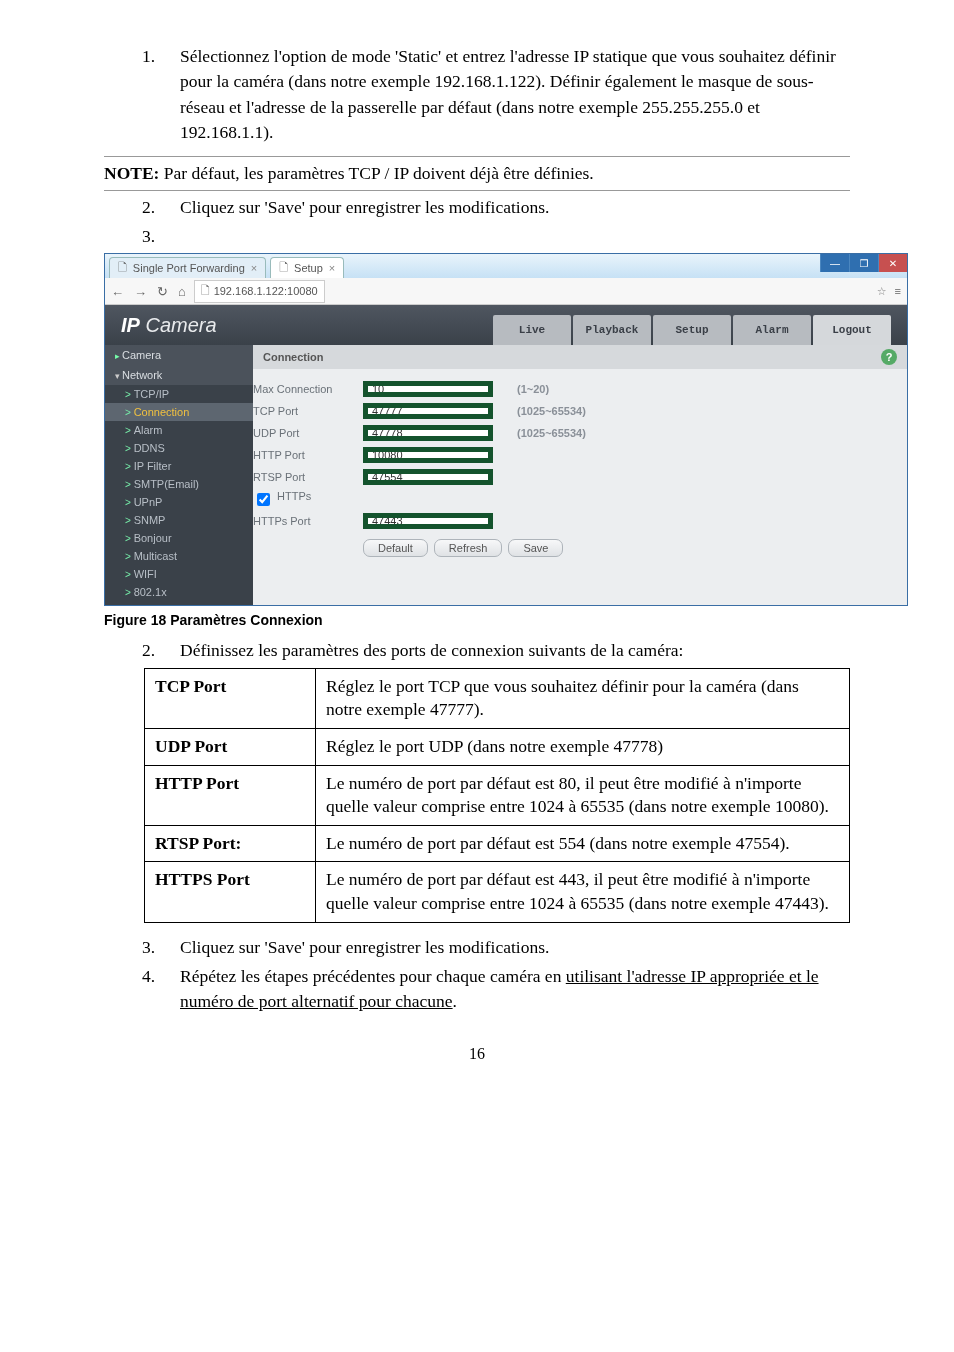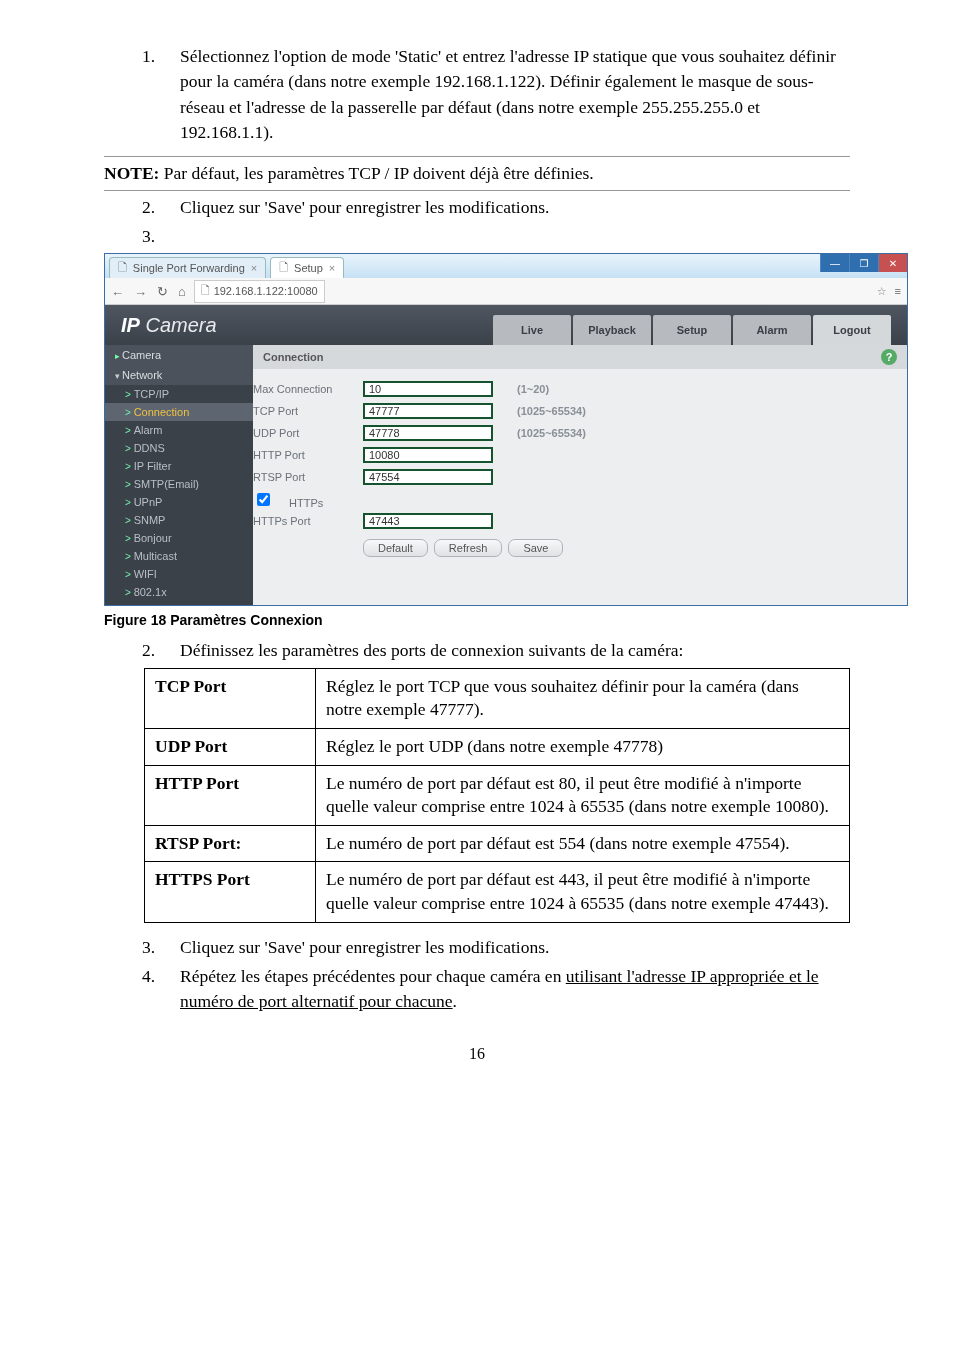"Live" .toptabs { font-family: none -> Liberation Mono, monospace }
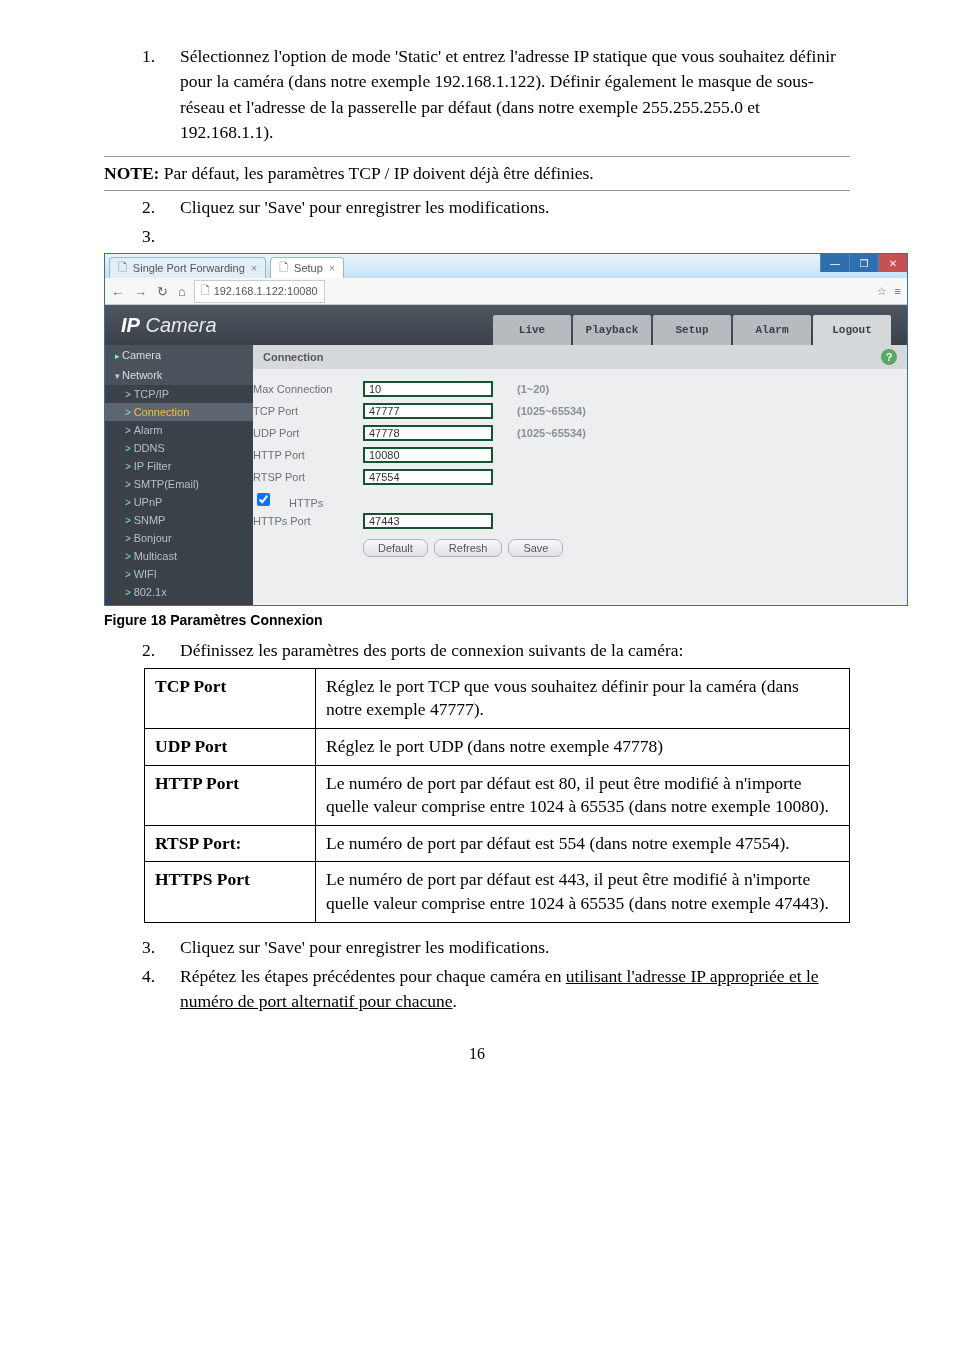"10" .finput { border: 2px solid #14532d -> 5px solid #14532d }
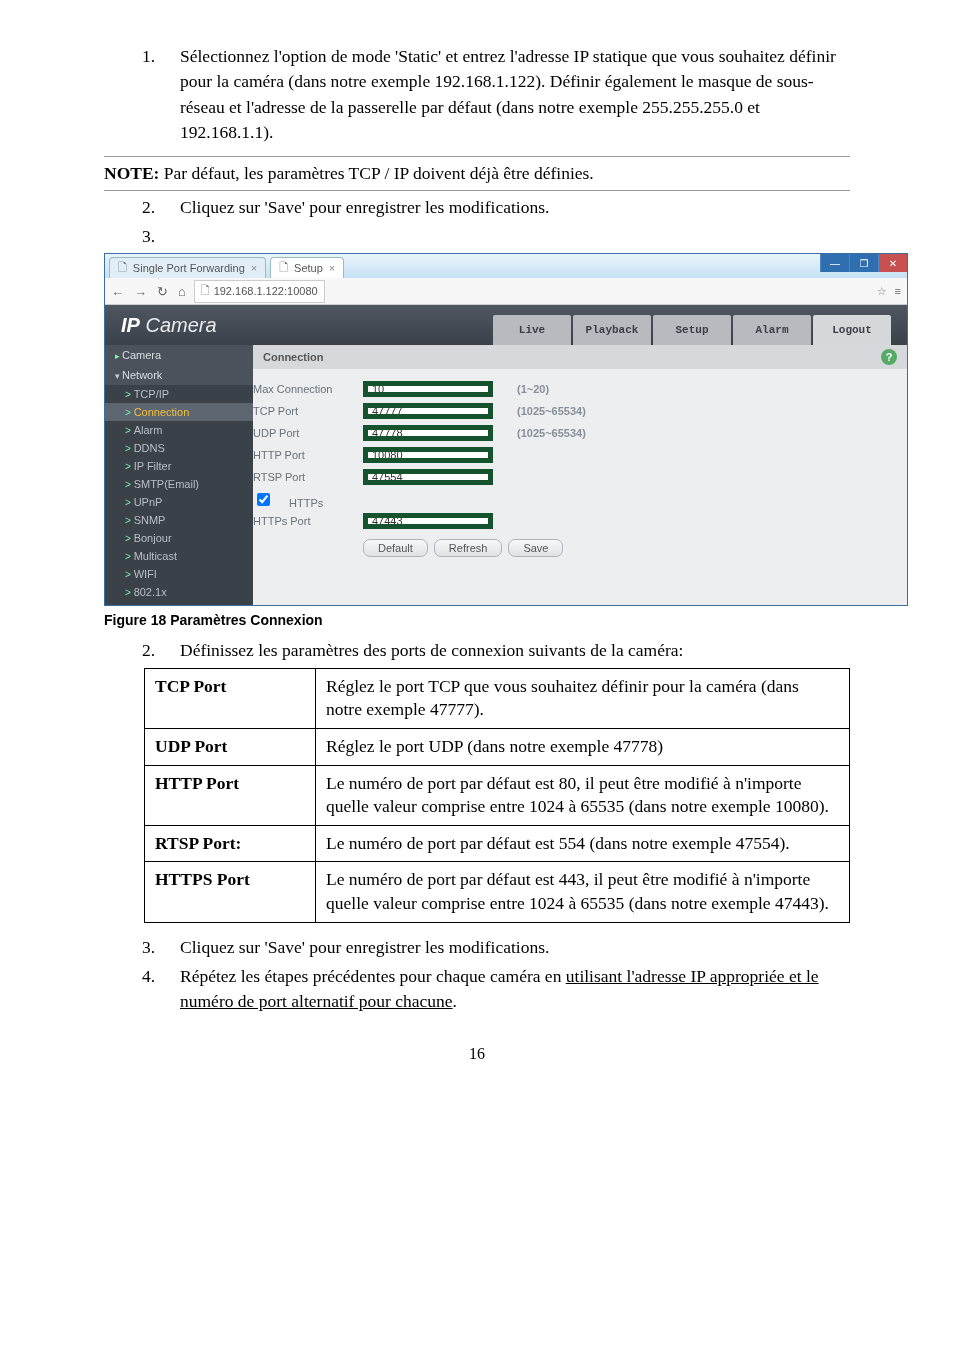"HTTPs" .fcheck { align-items: flex-end -> flex-start; gap: 16px -> 4px }
